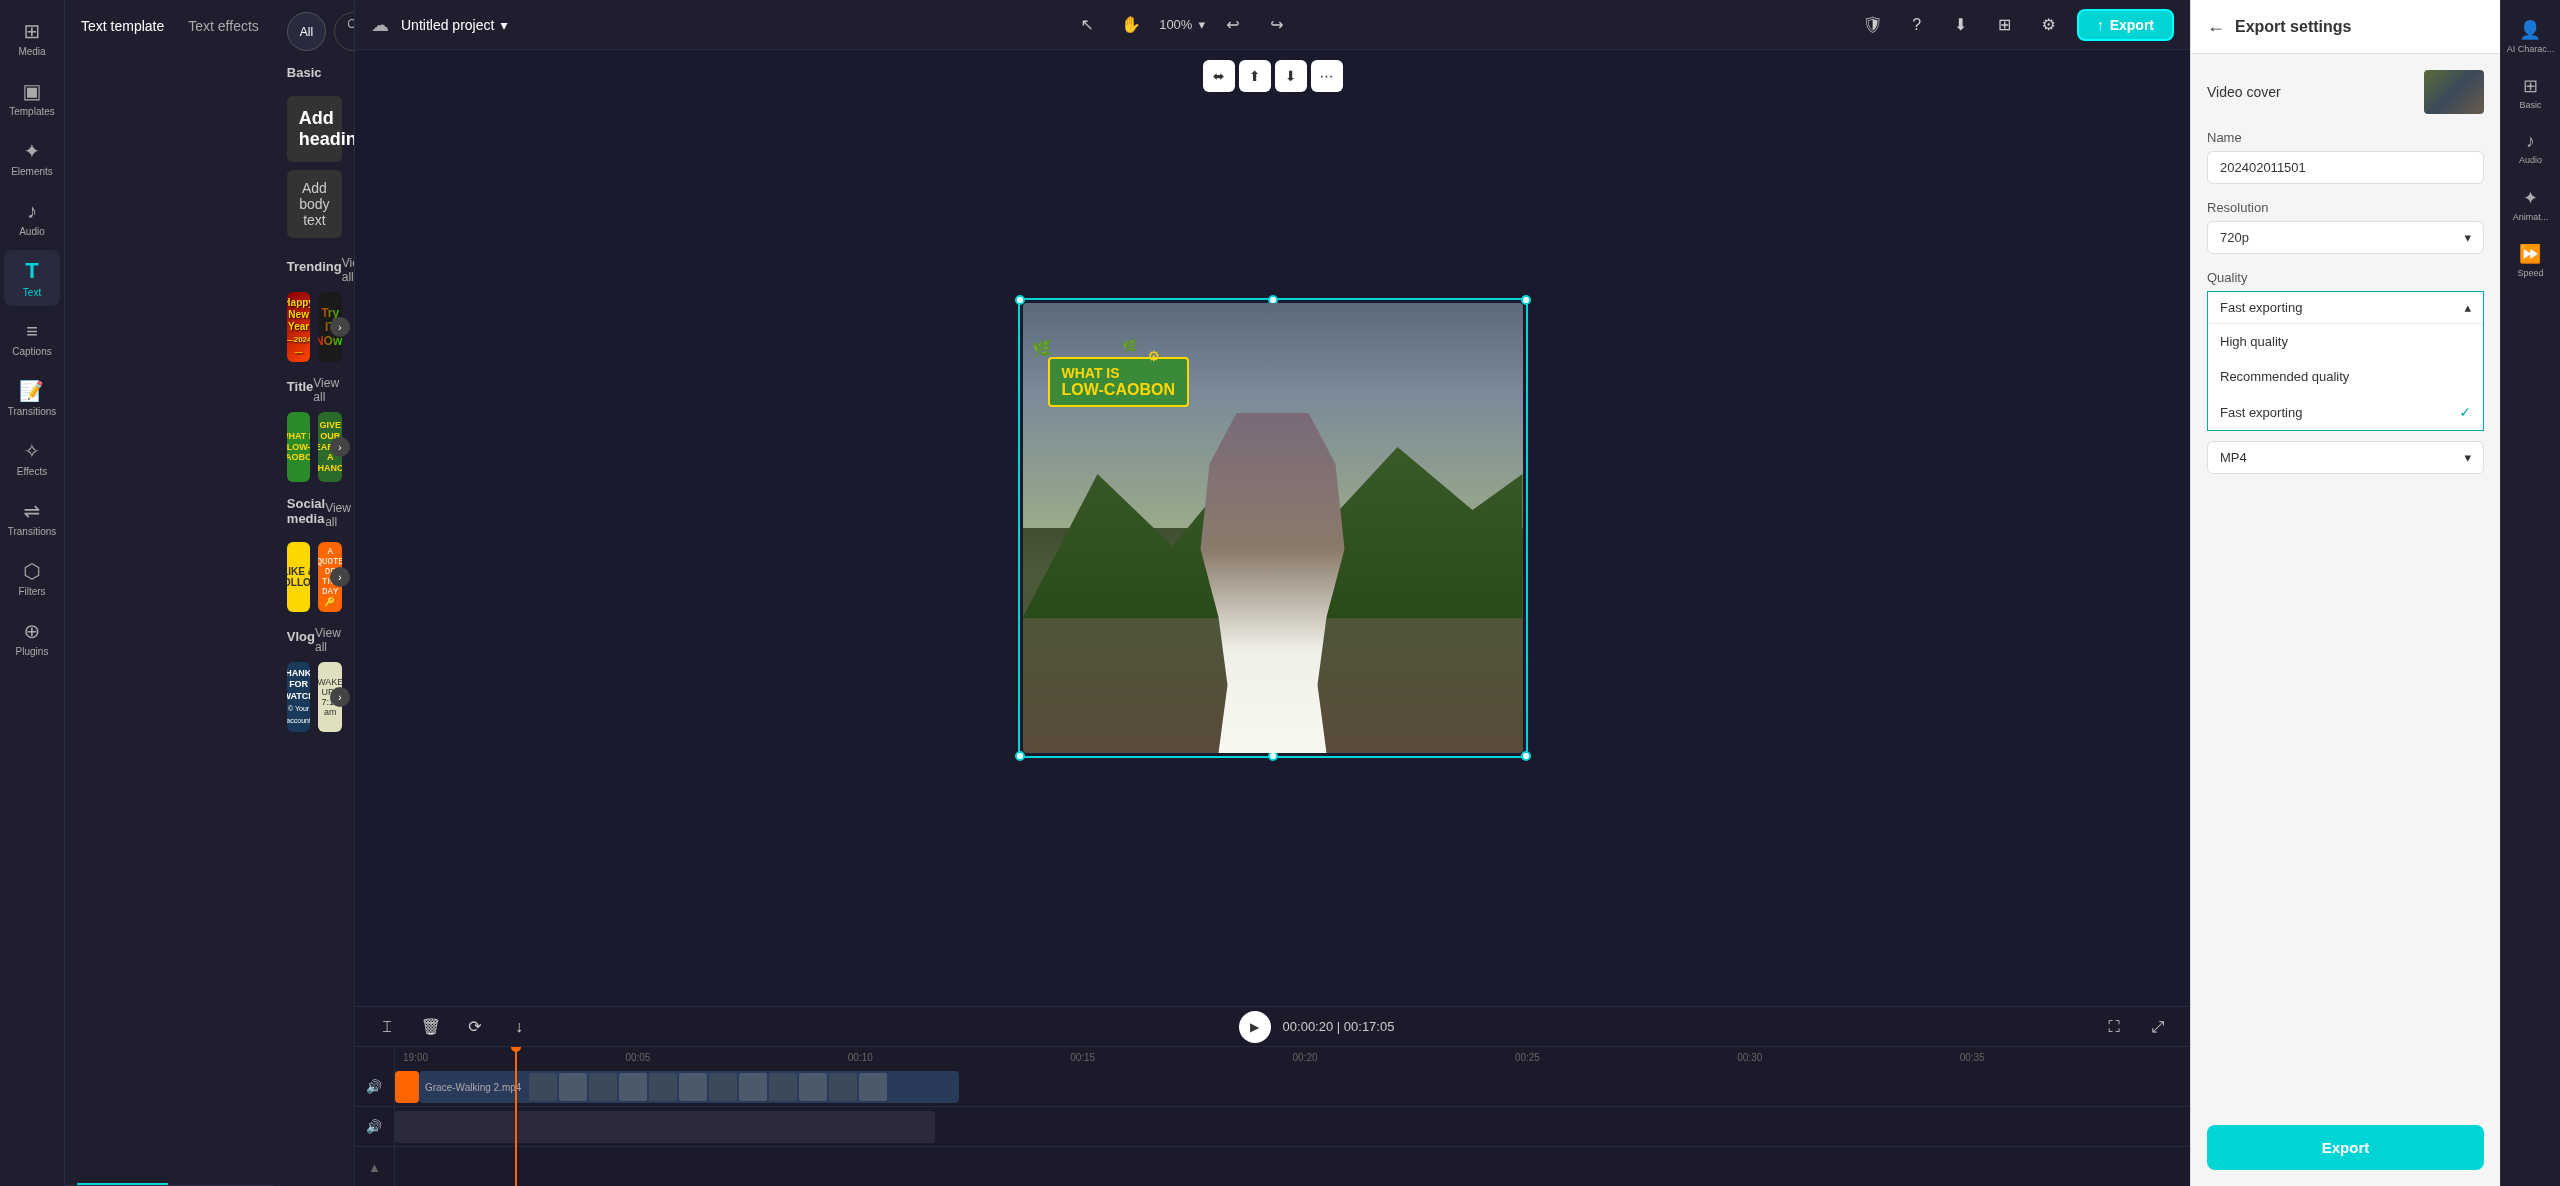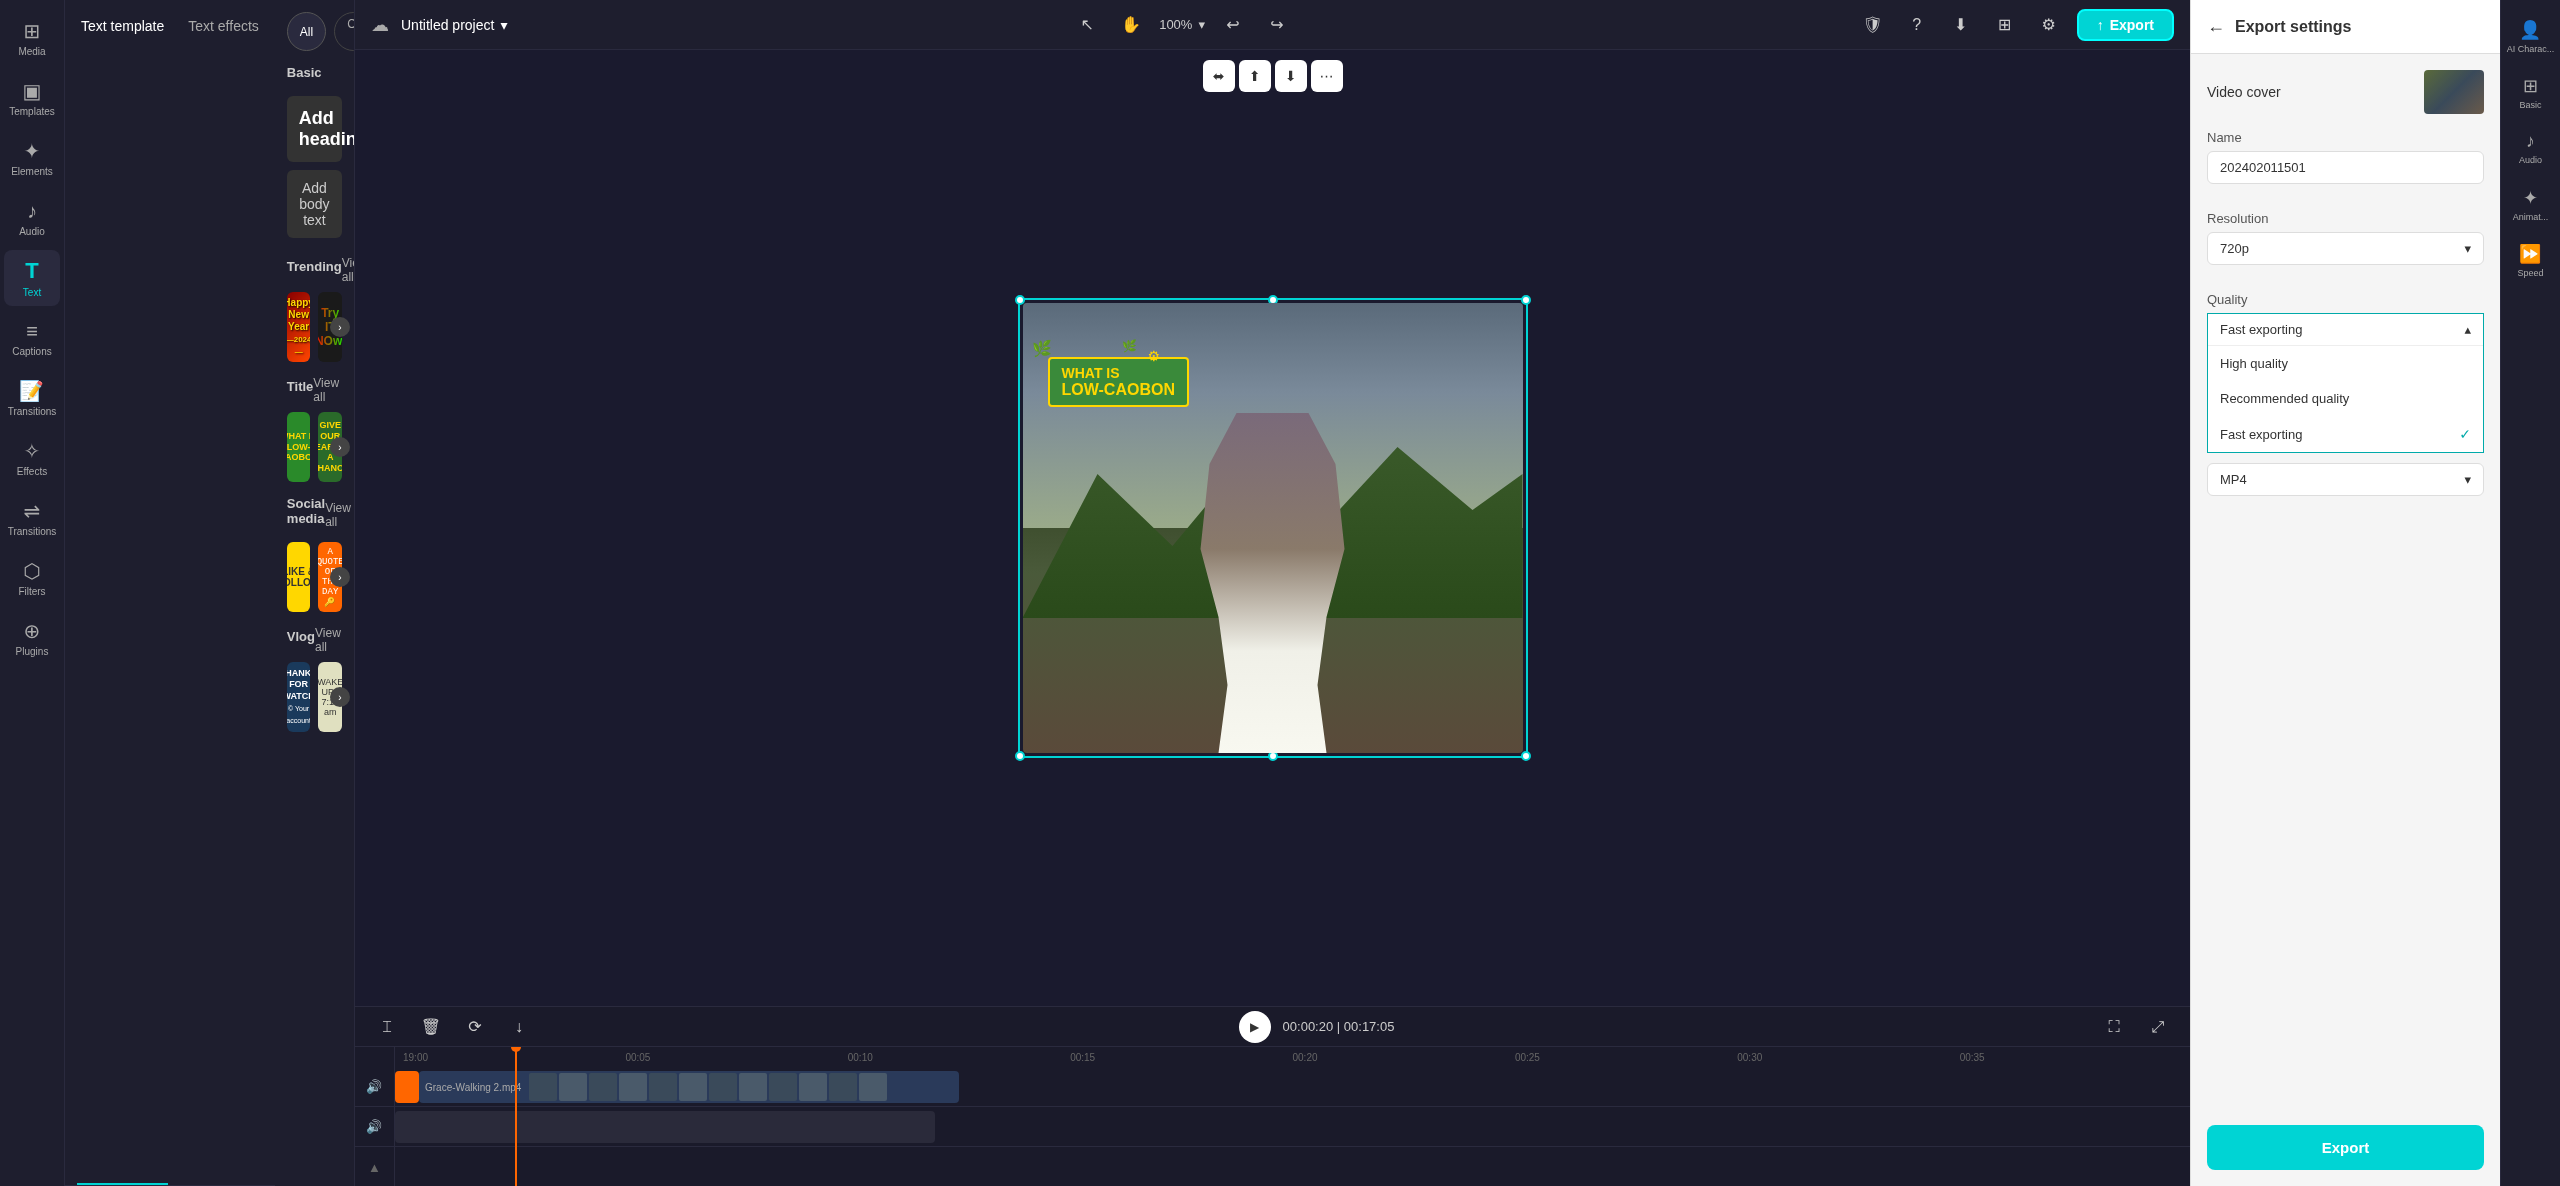"Name" .export-field { margin-bottom: 27px -> 16px }
